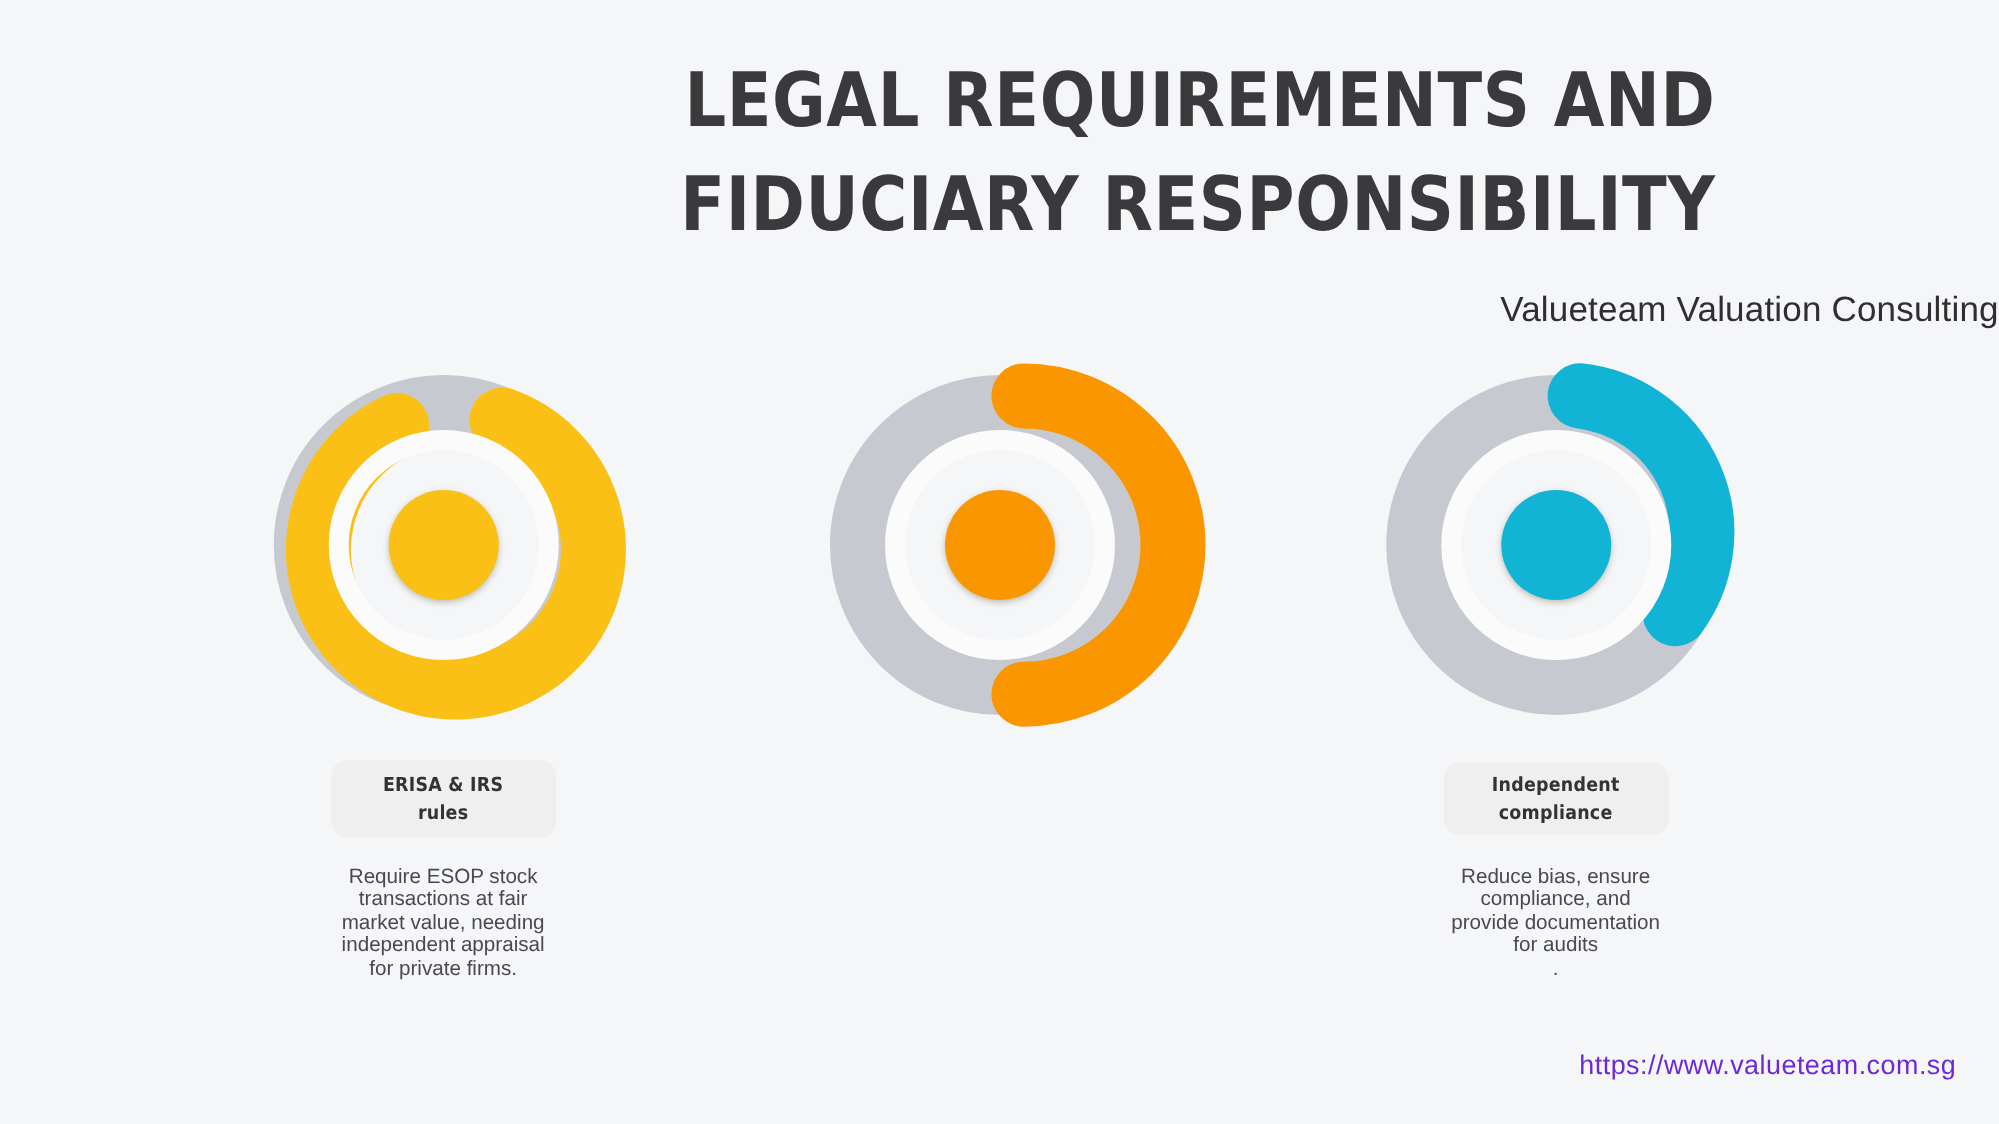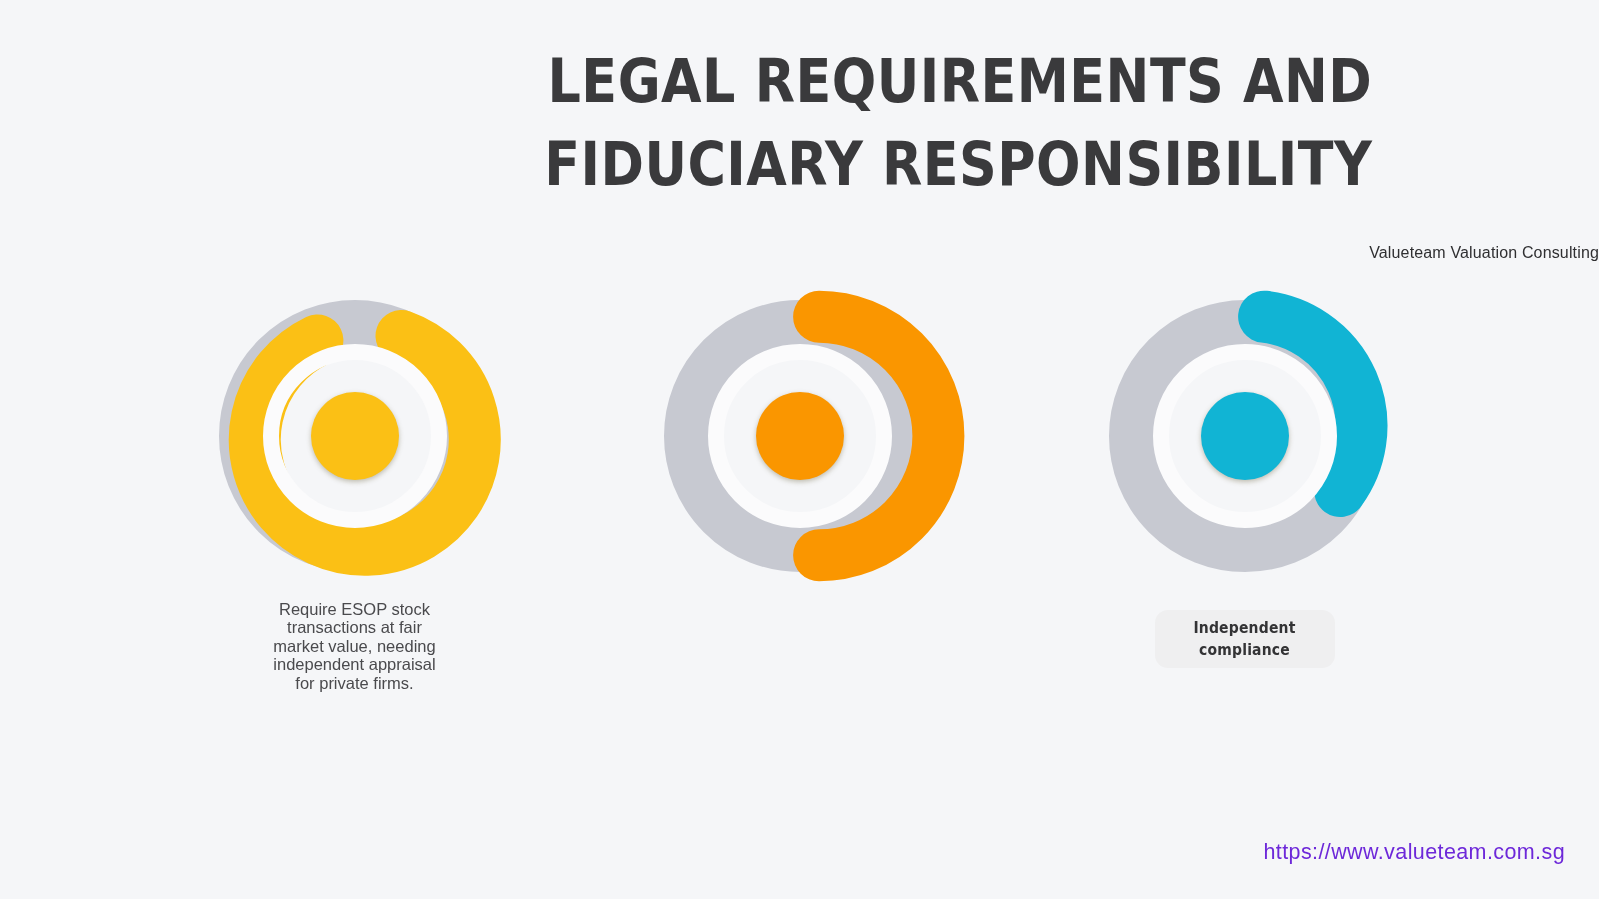"Valueteam Valuation Consulting" #page-subtitle { font-size: 16px -> 28px; margin-top: 38px -> 26px }
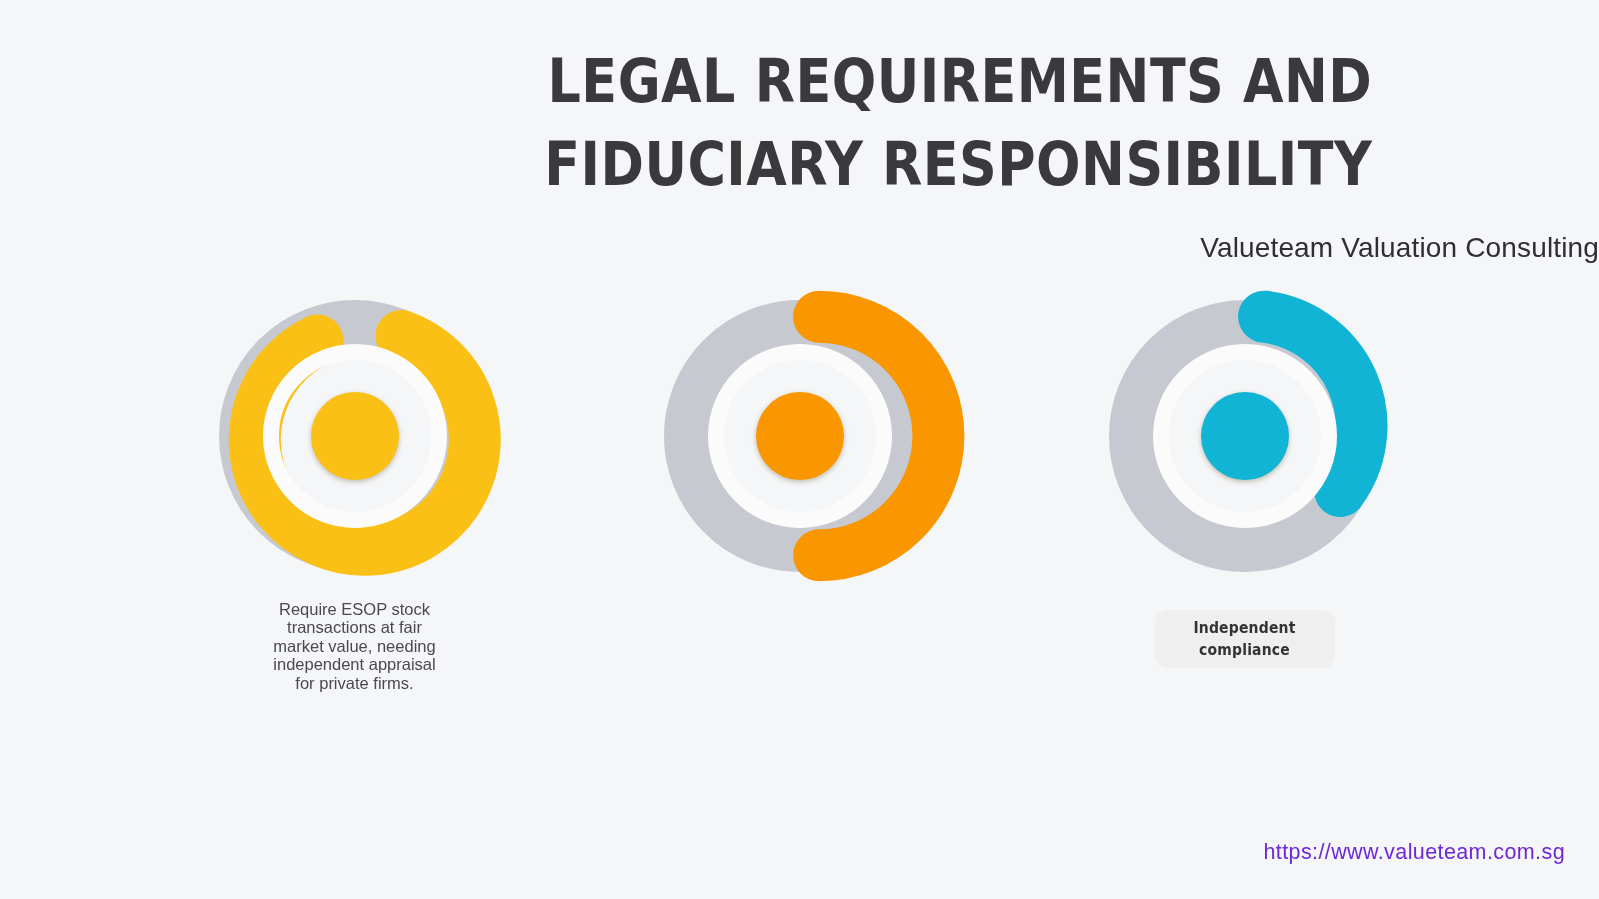"ERISA & IRS rules" div.pill-row { html: none -> <div> <div>ERISA &amp; IRS rules</div> </div> }
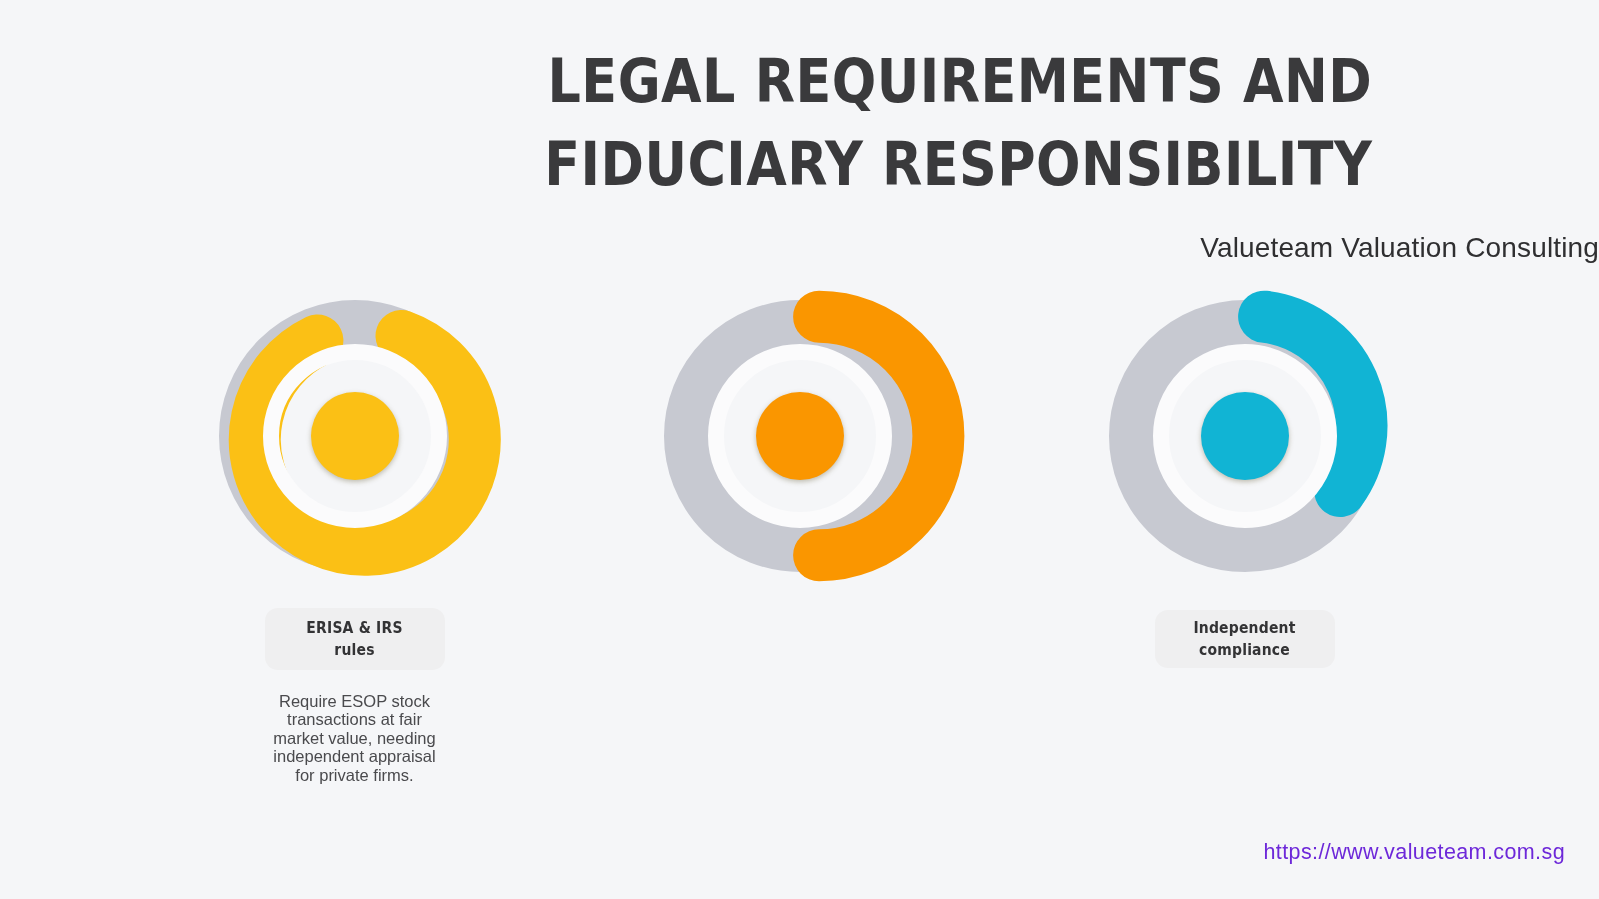"Reduce bias, ensure" div.body-text { html: none -> <div>Reduce bias, ensure compliance, and provide documentation for audits .</div> }
